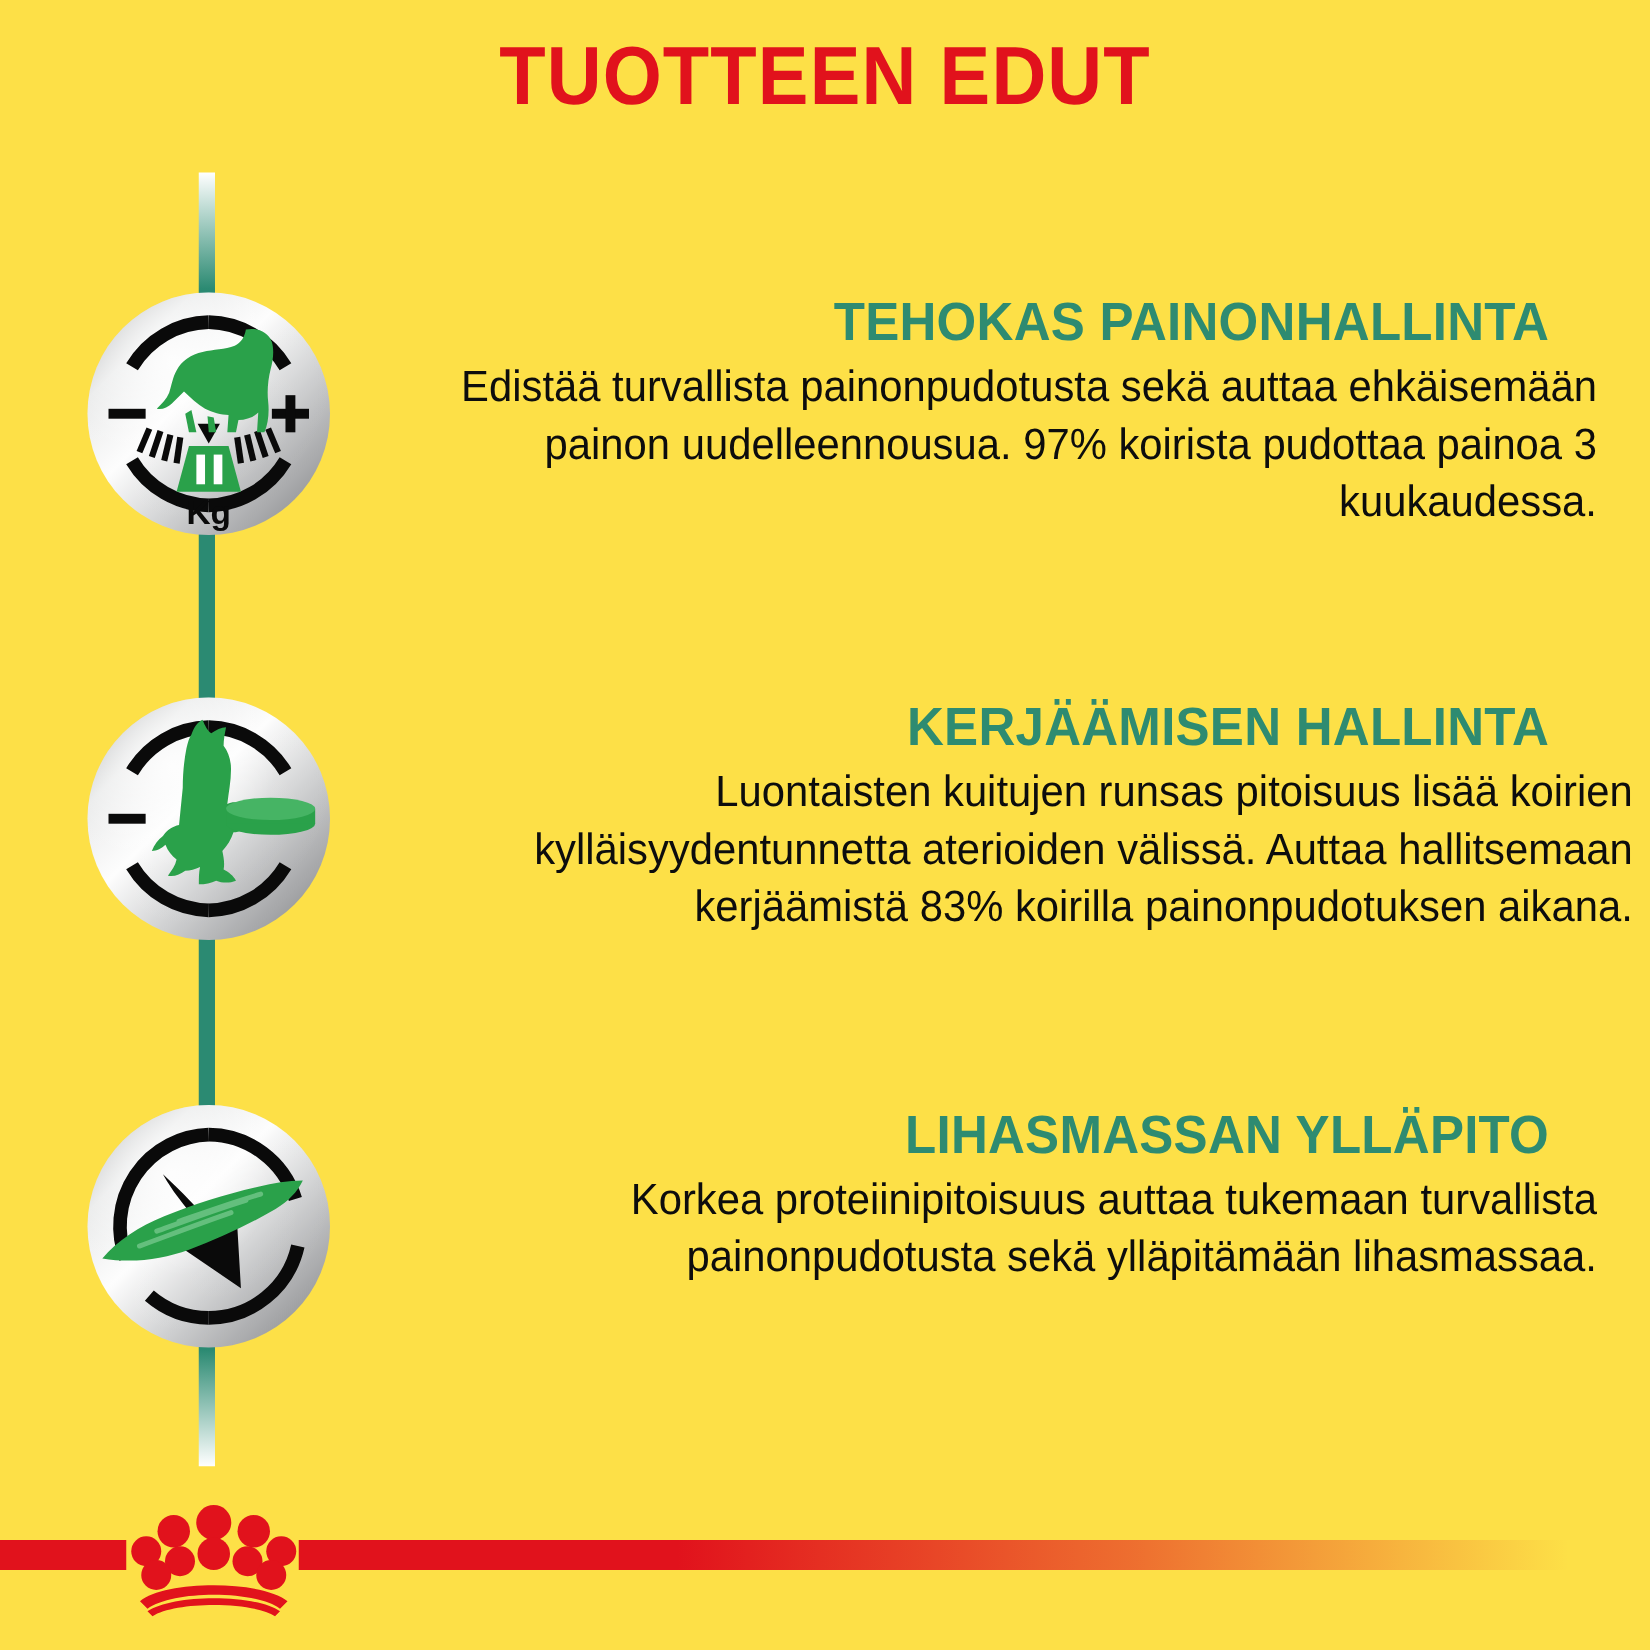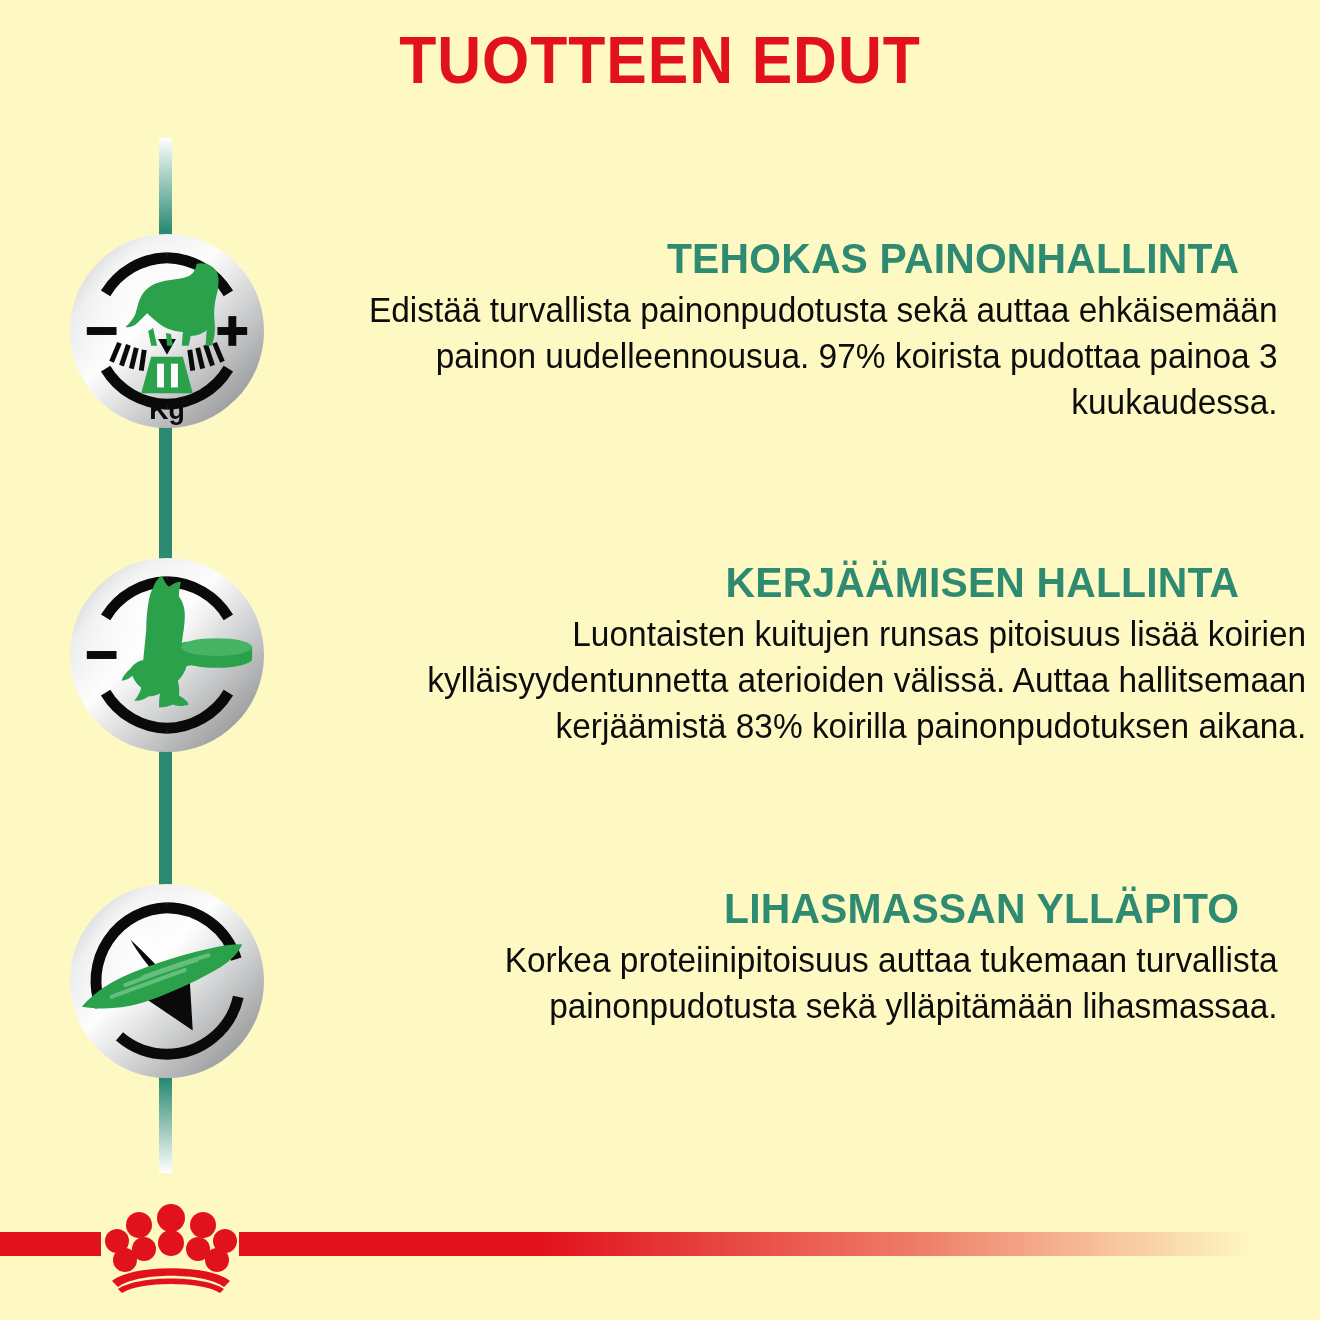"TUOTTEEN EDUT" #page { background: #fef9c3 -> #fde047 }
